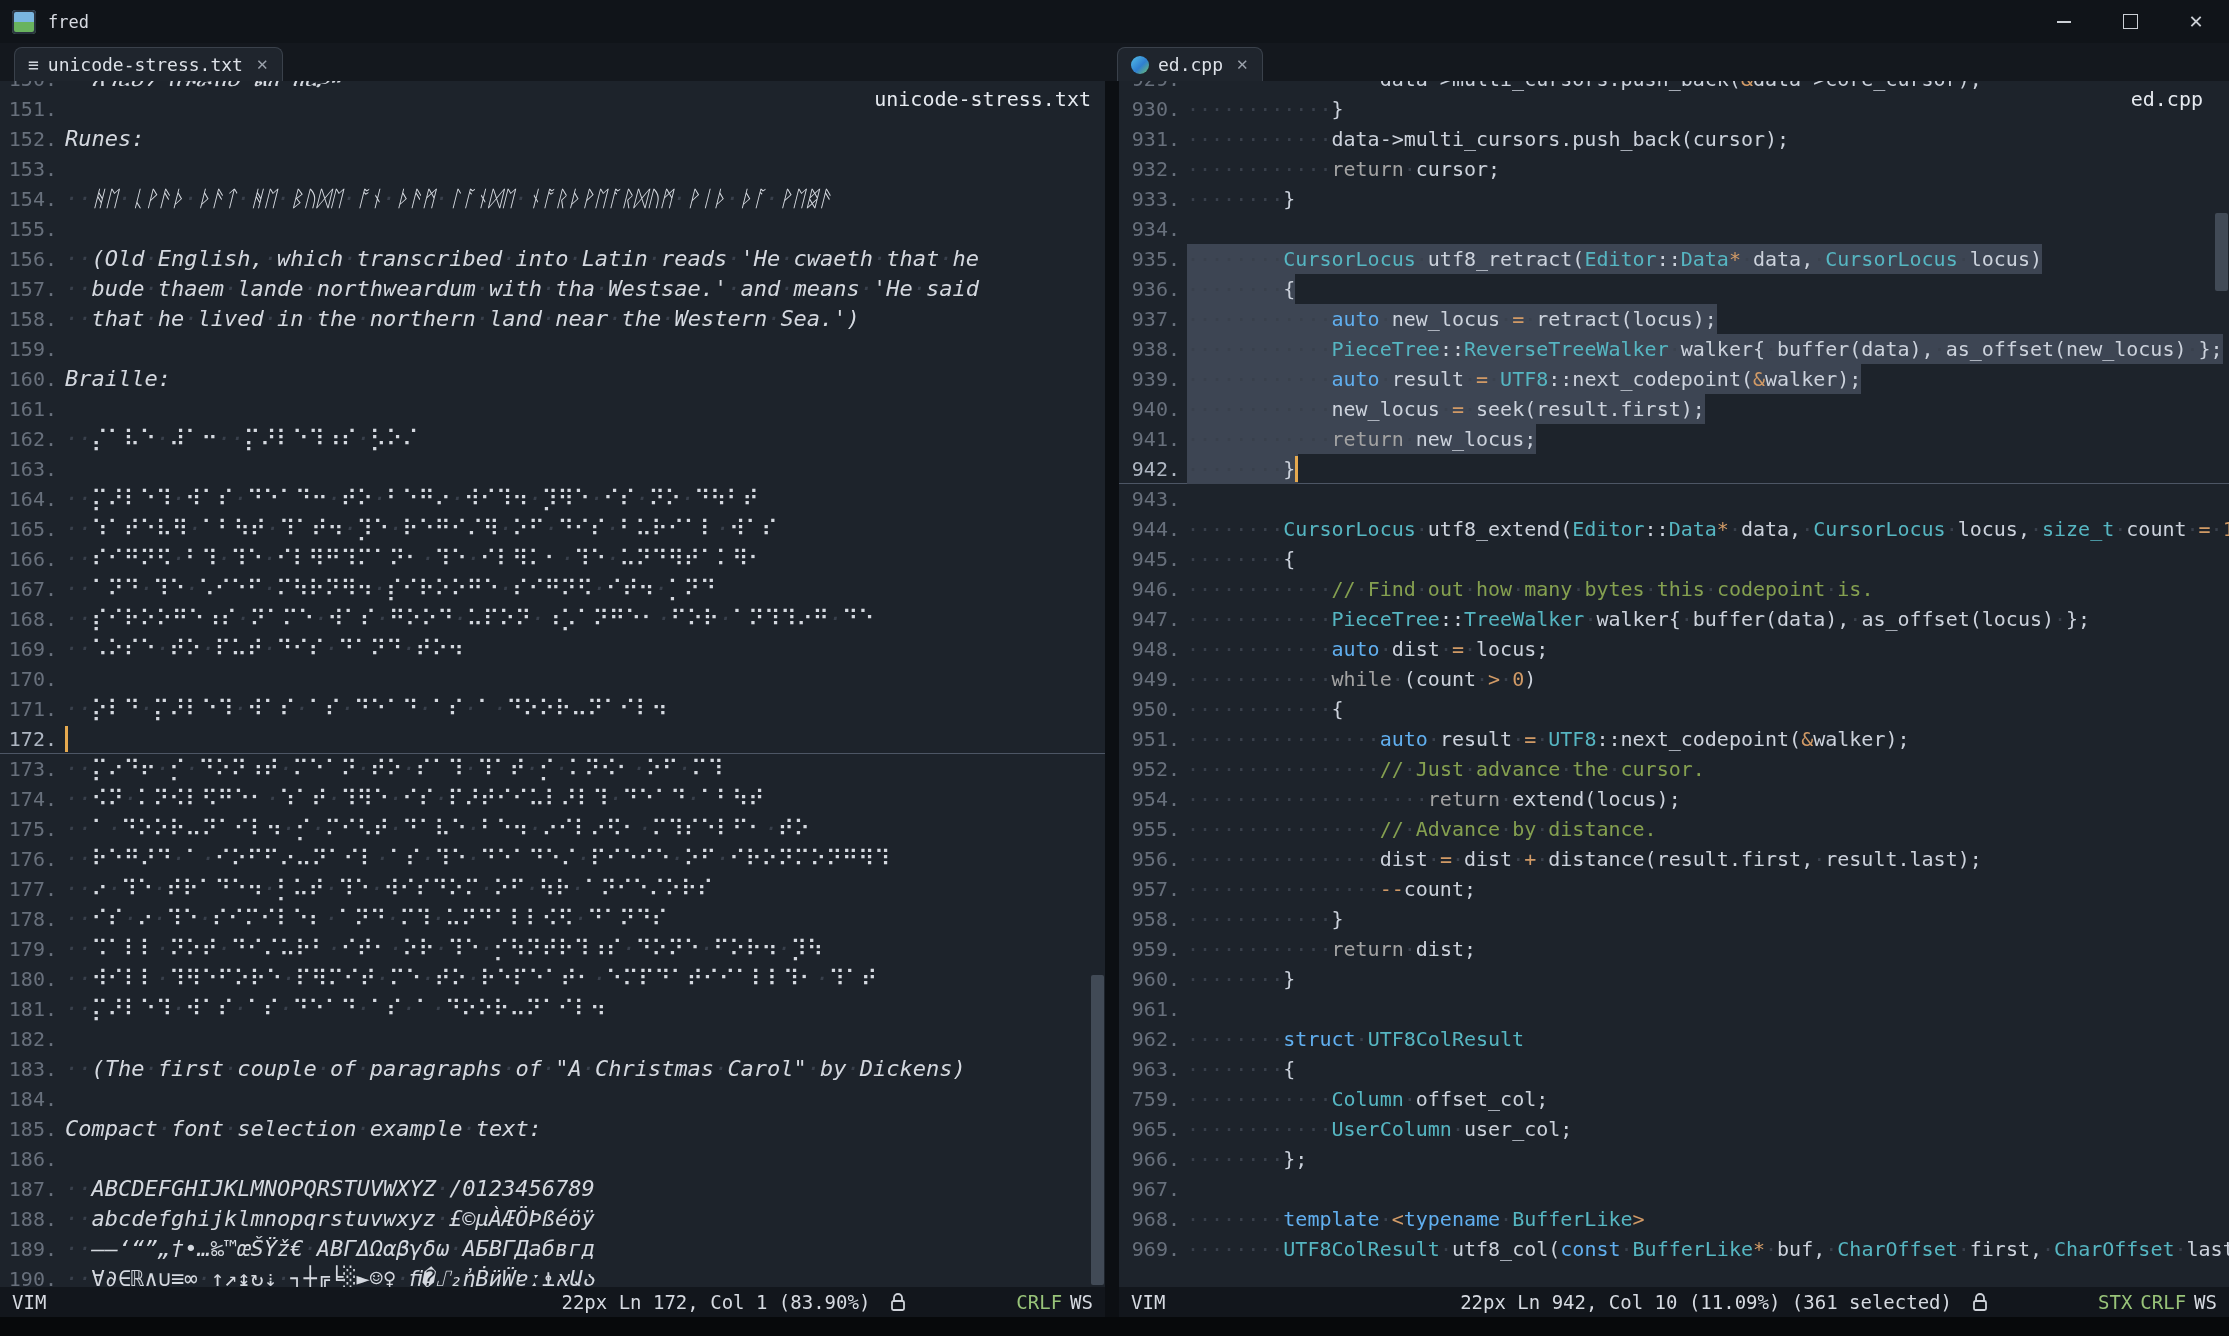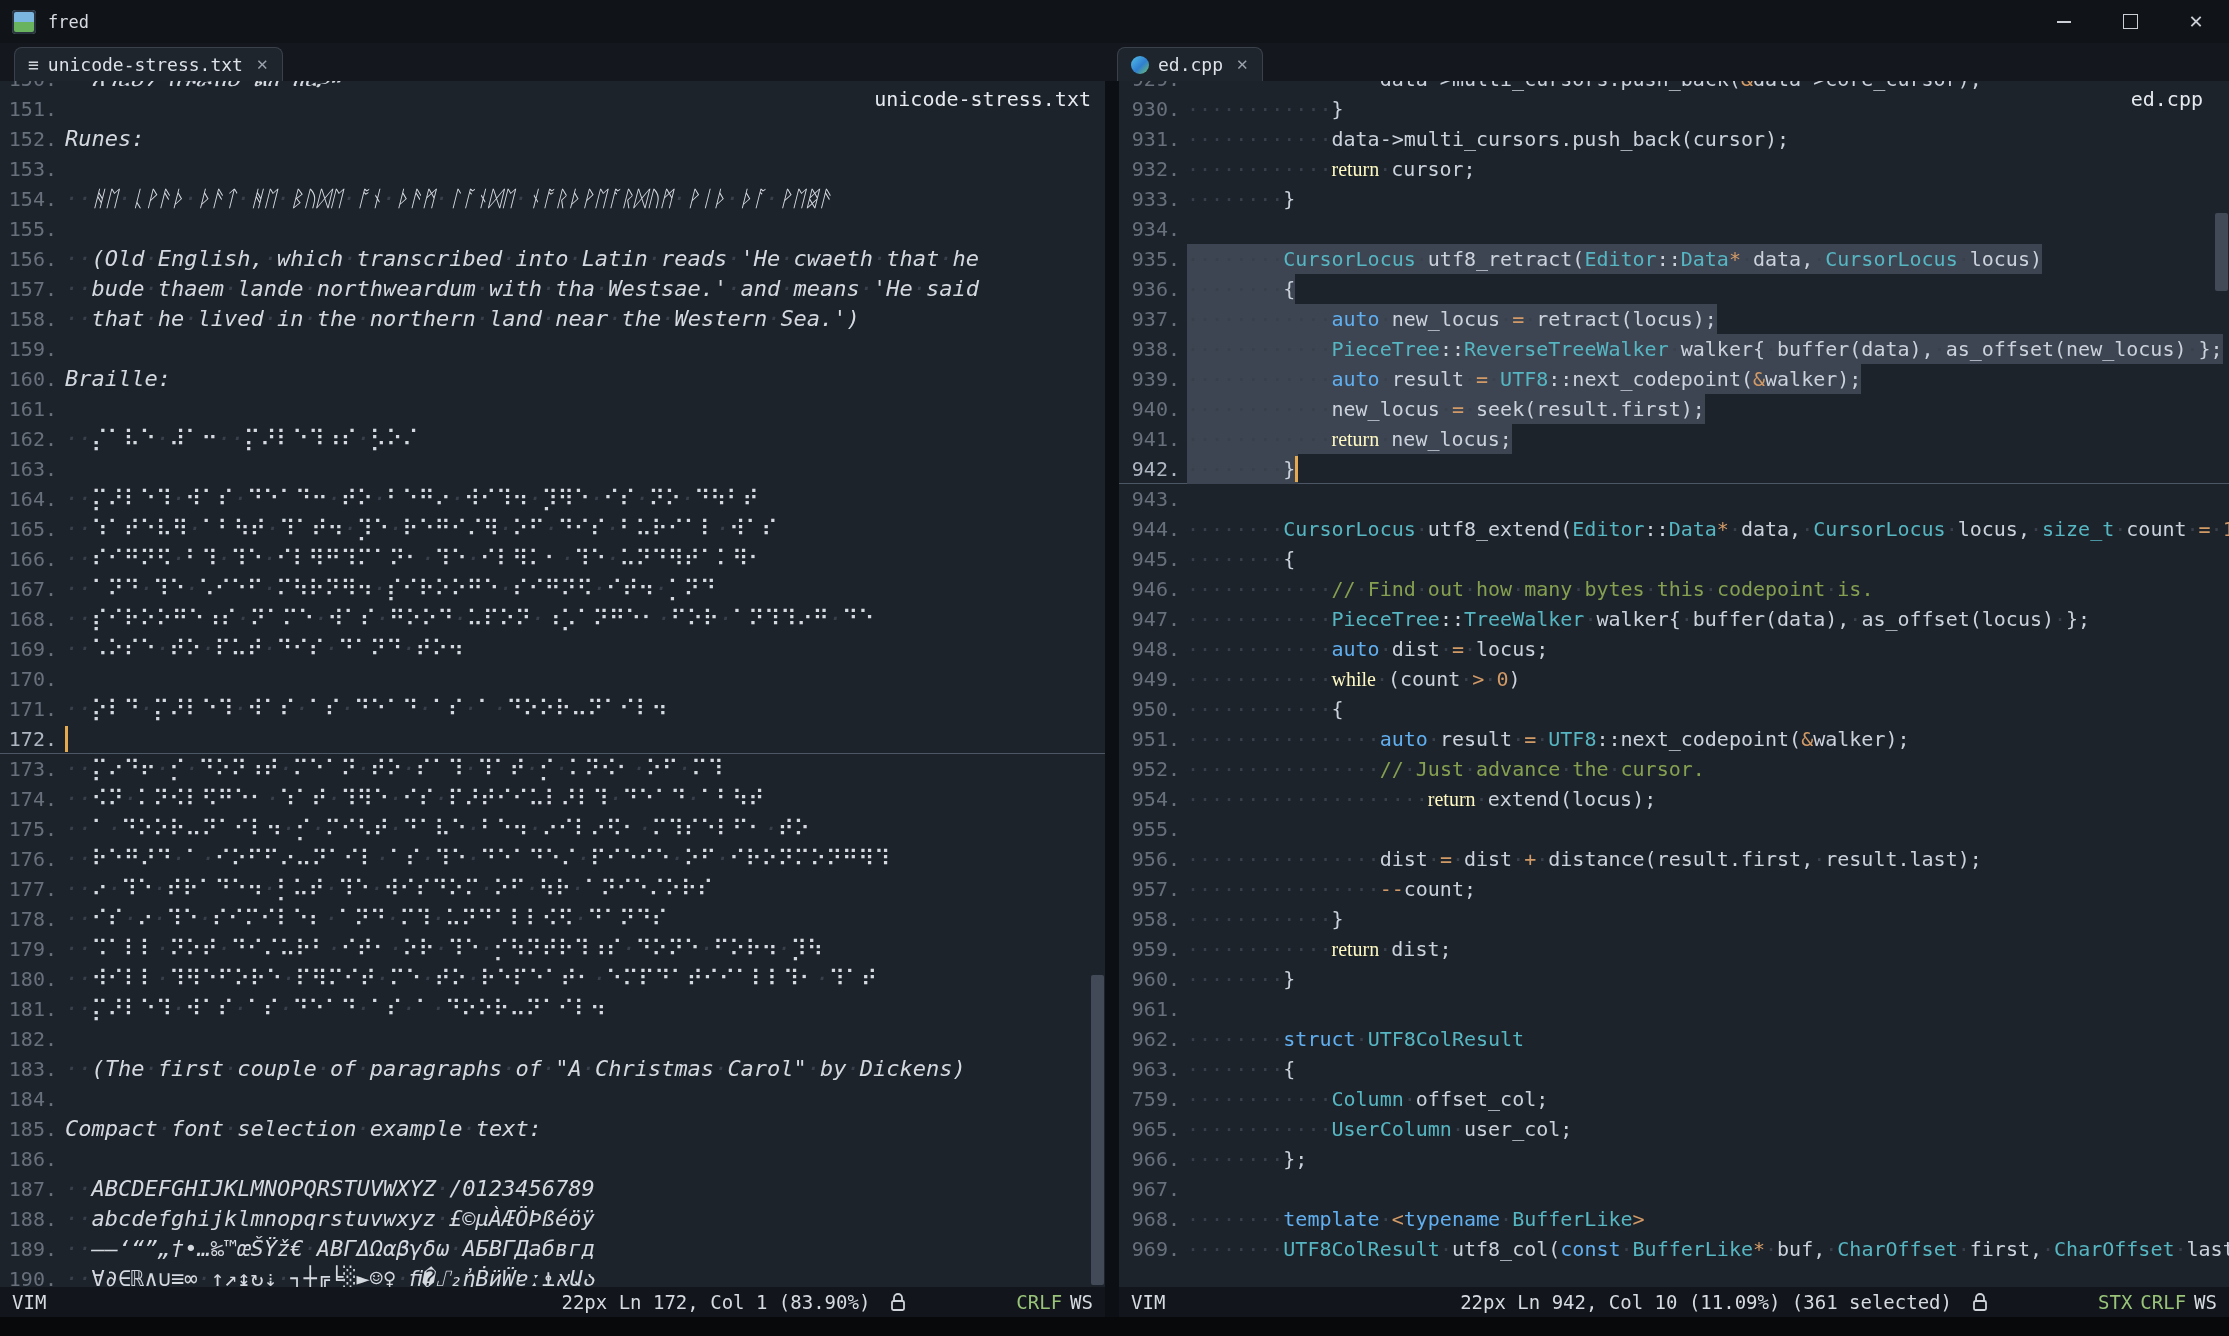"return" .tok-f { color: #fef9c3 -> #a3a3a3; font-family: Liberation Serif, serif -> none }
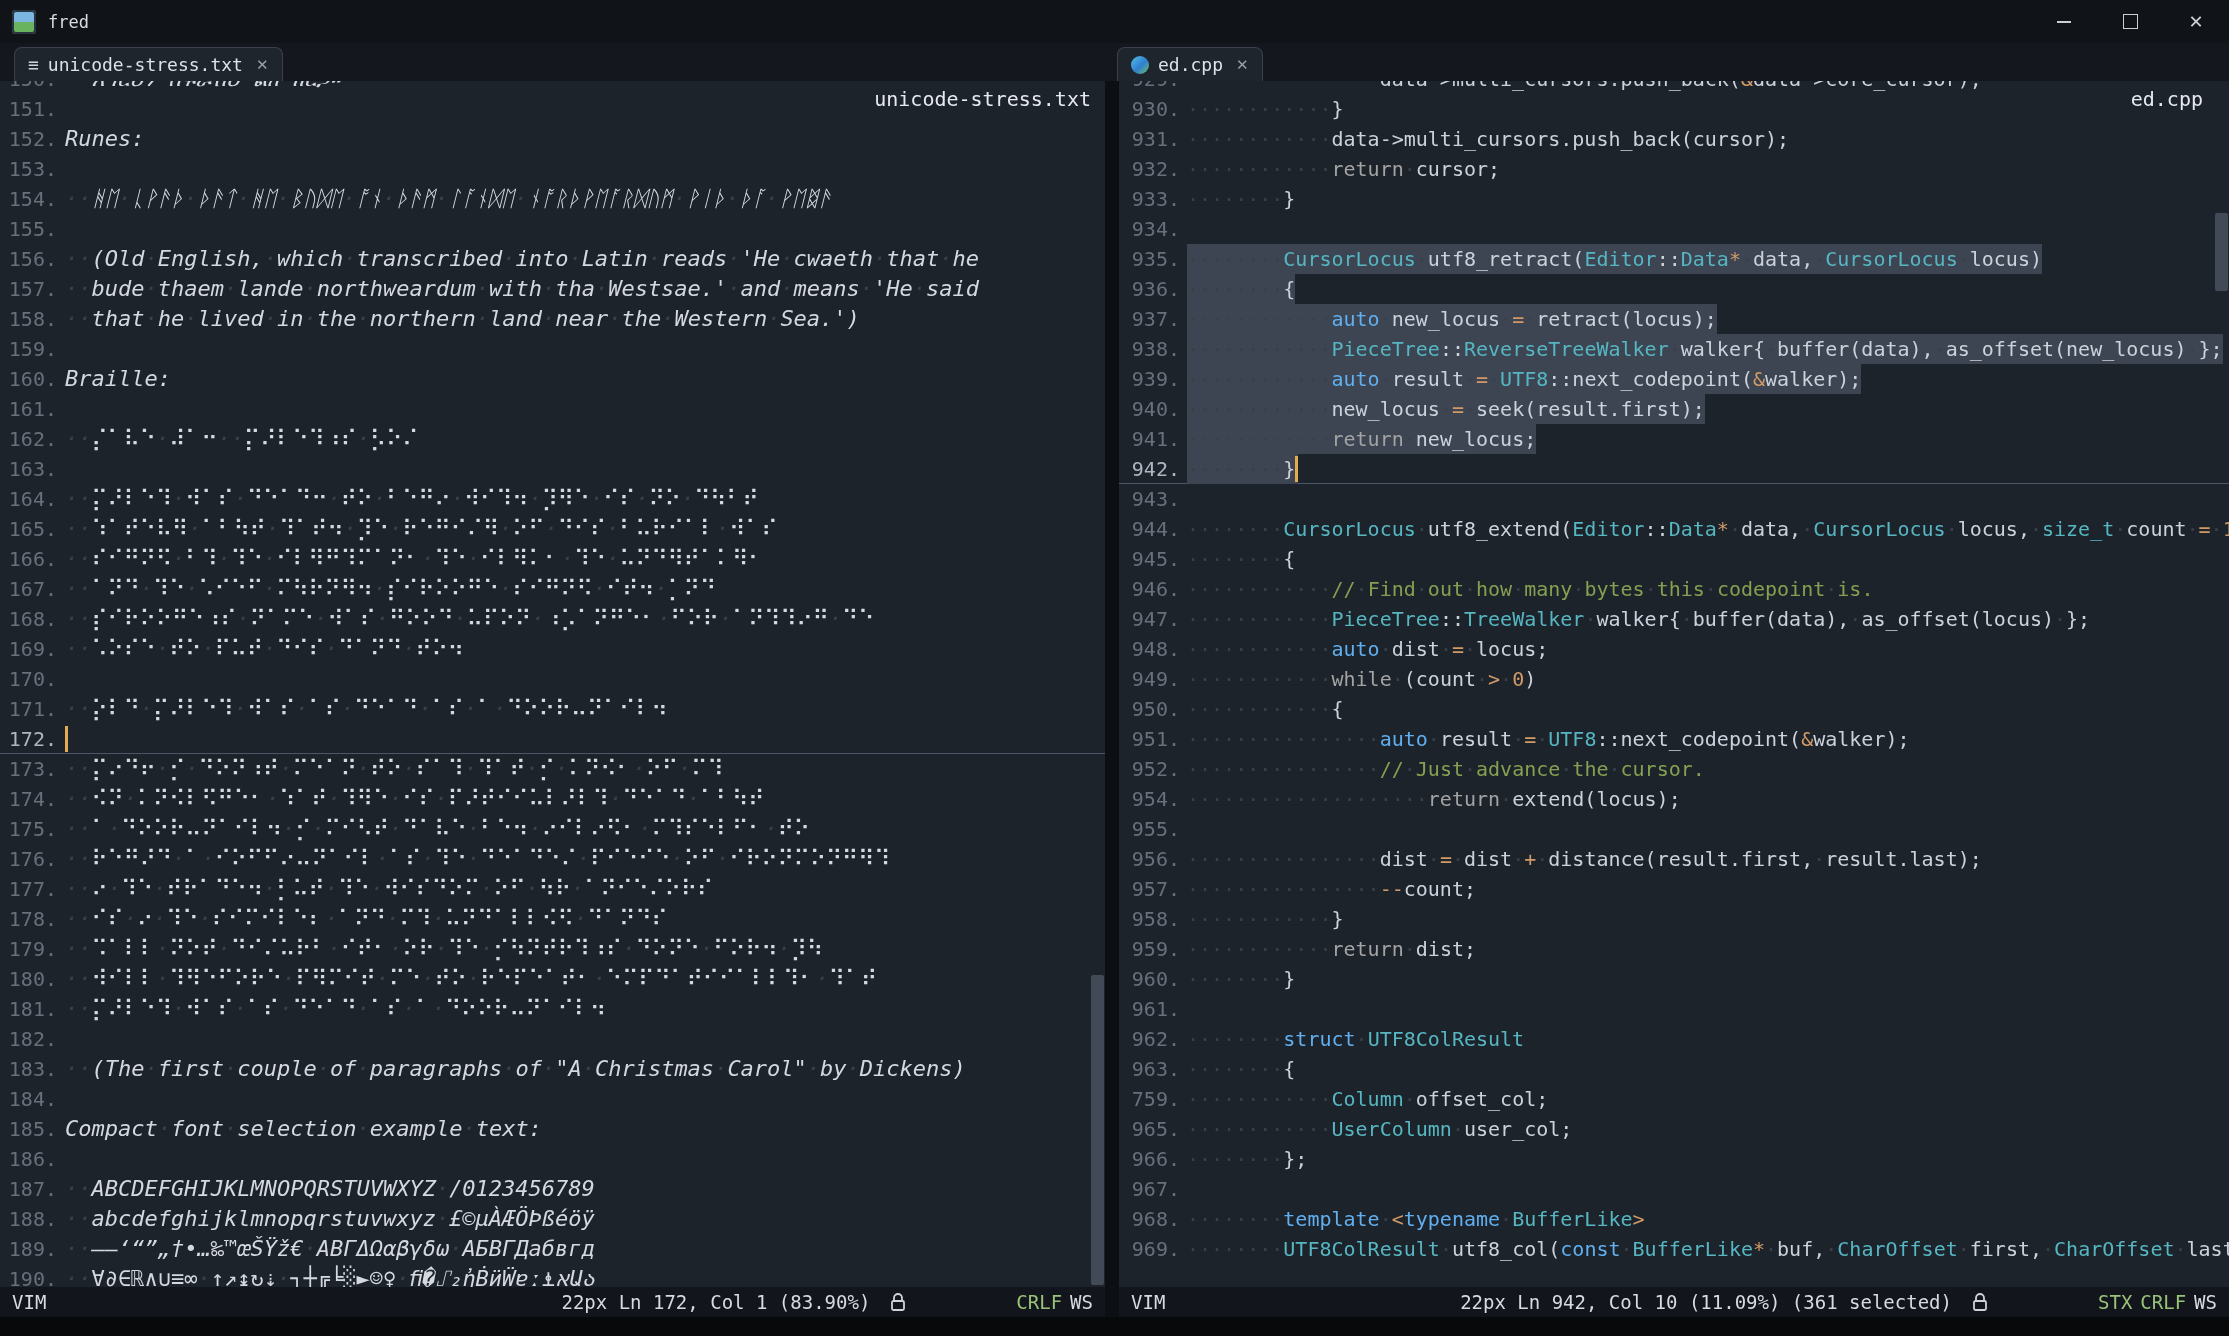"················//·Advance·by·distance." span.lt { html: none -> <span><span>················</span><span>//</span><span>·</span><span>Advance</span><span>·</span><span>by</span><span>·</span><span>distance.</span></span> }
